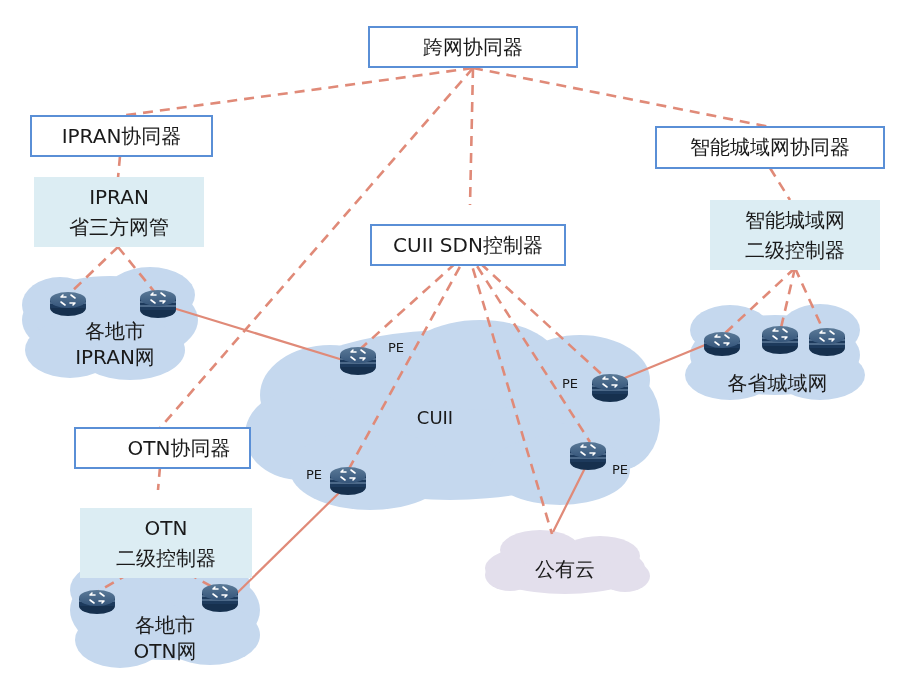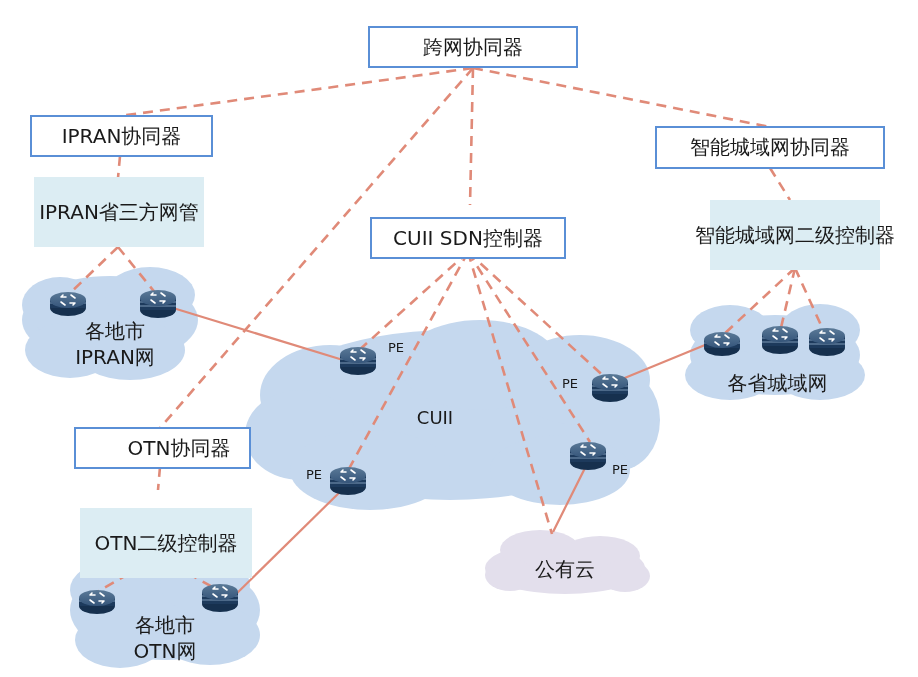"IPRAN" .box-fill { flex-direction: row -> column }
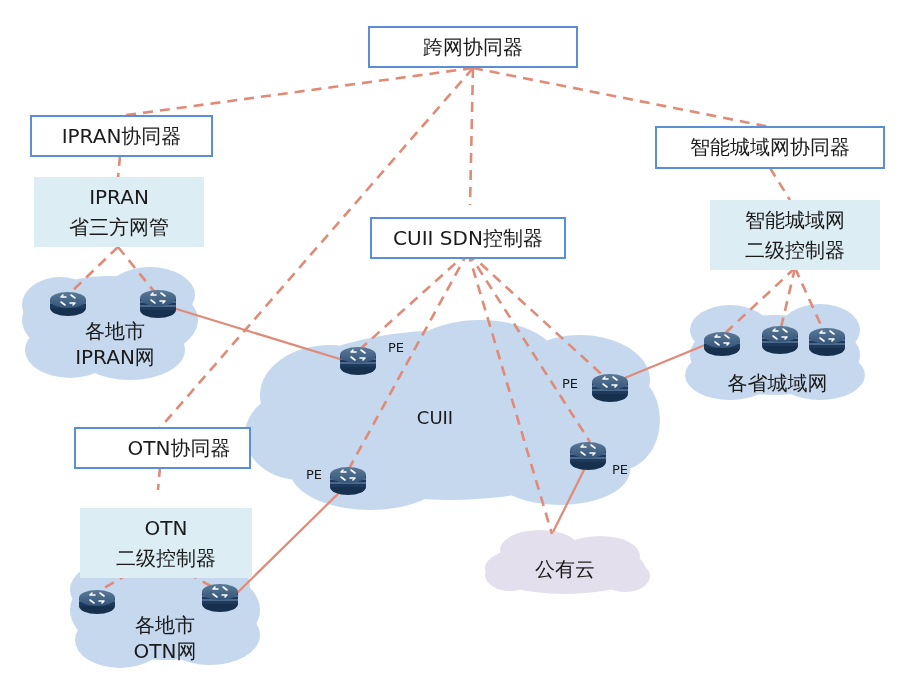"CUII SDN控制器" div.box-outline { top: 217px -> 224px }
